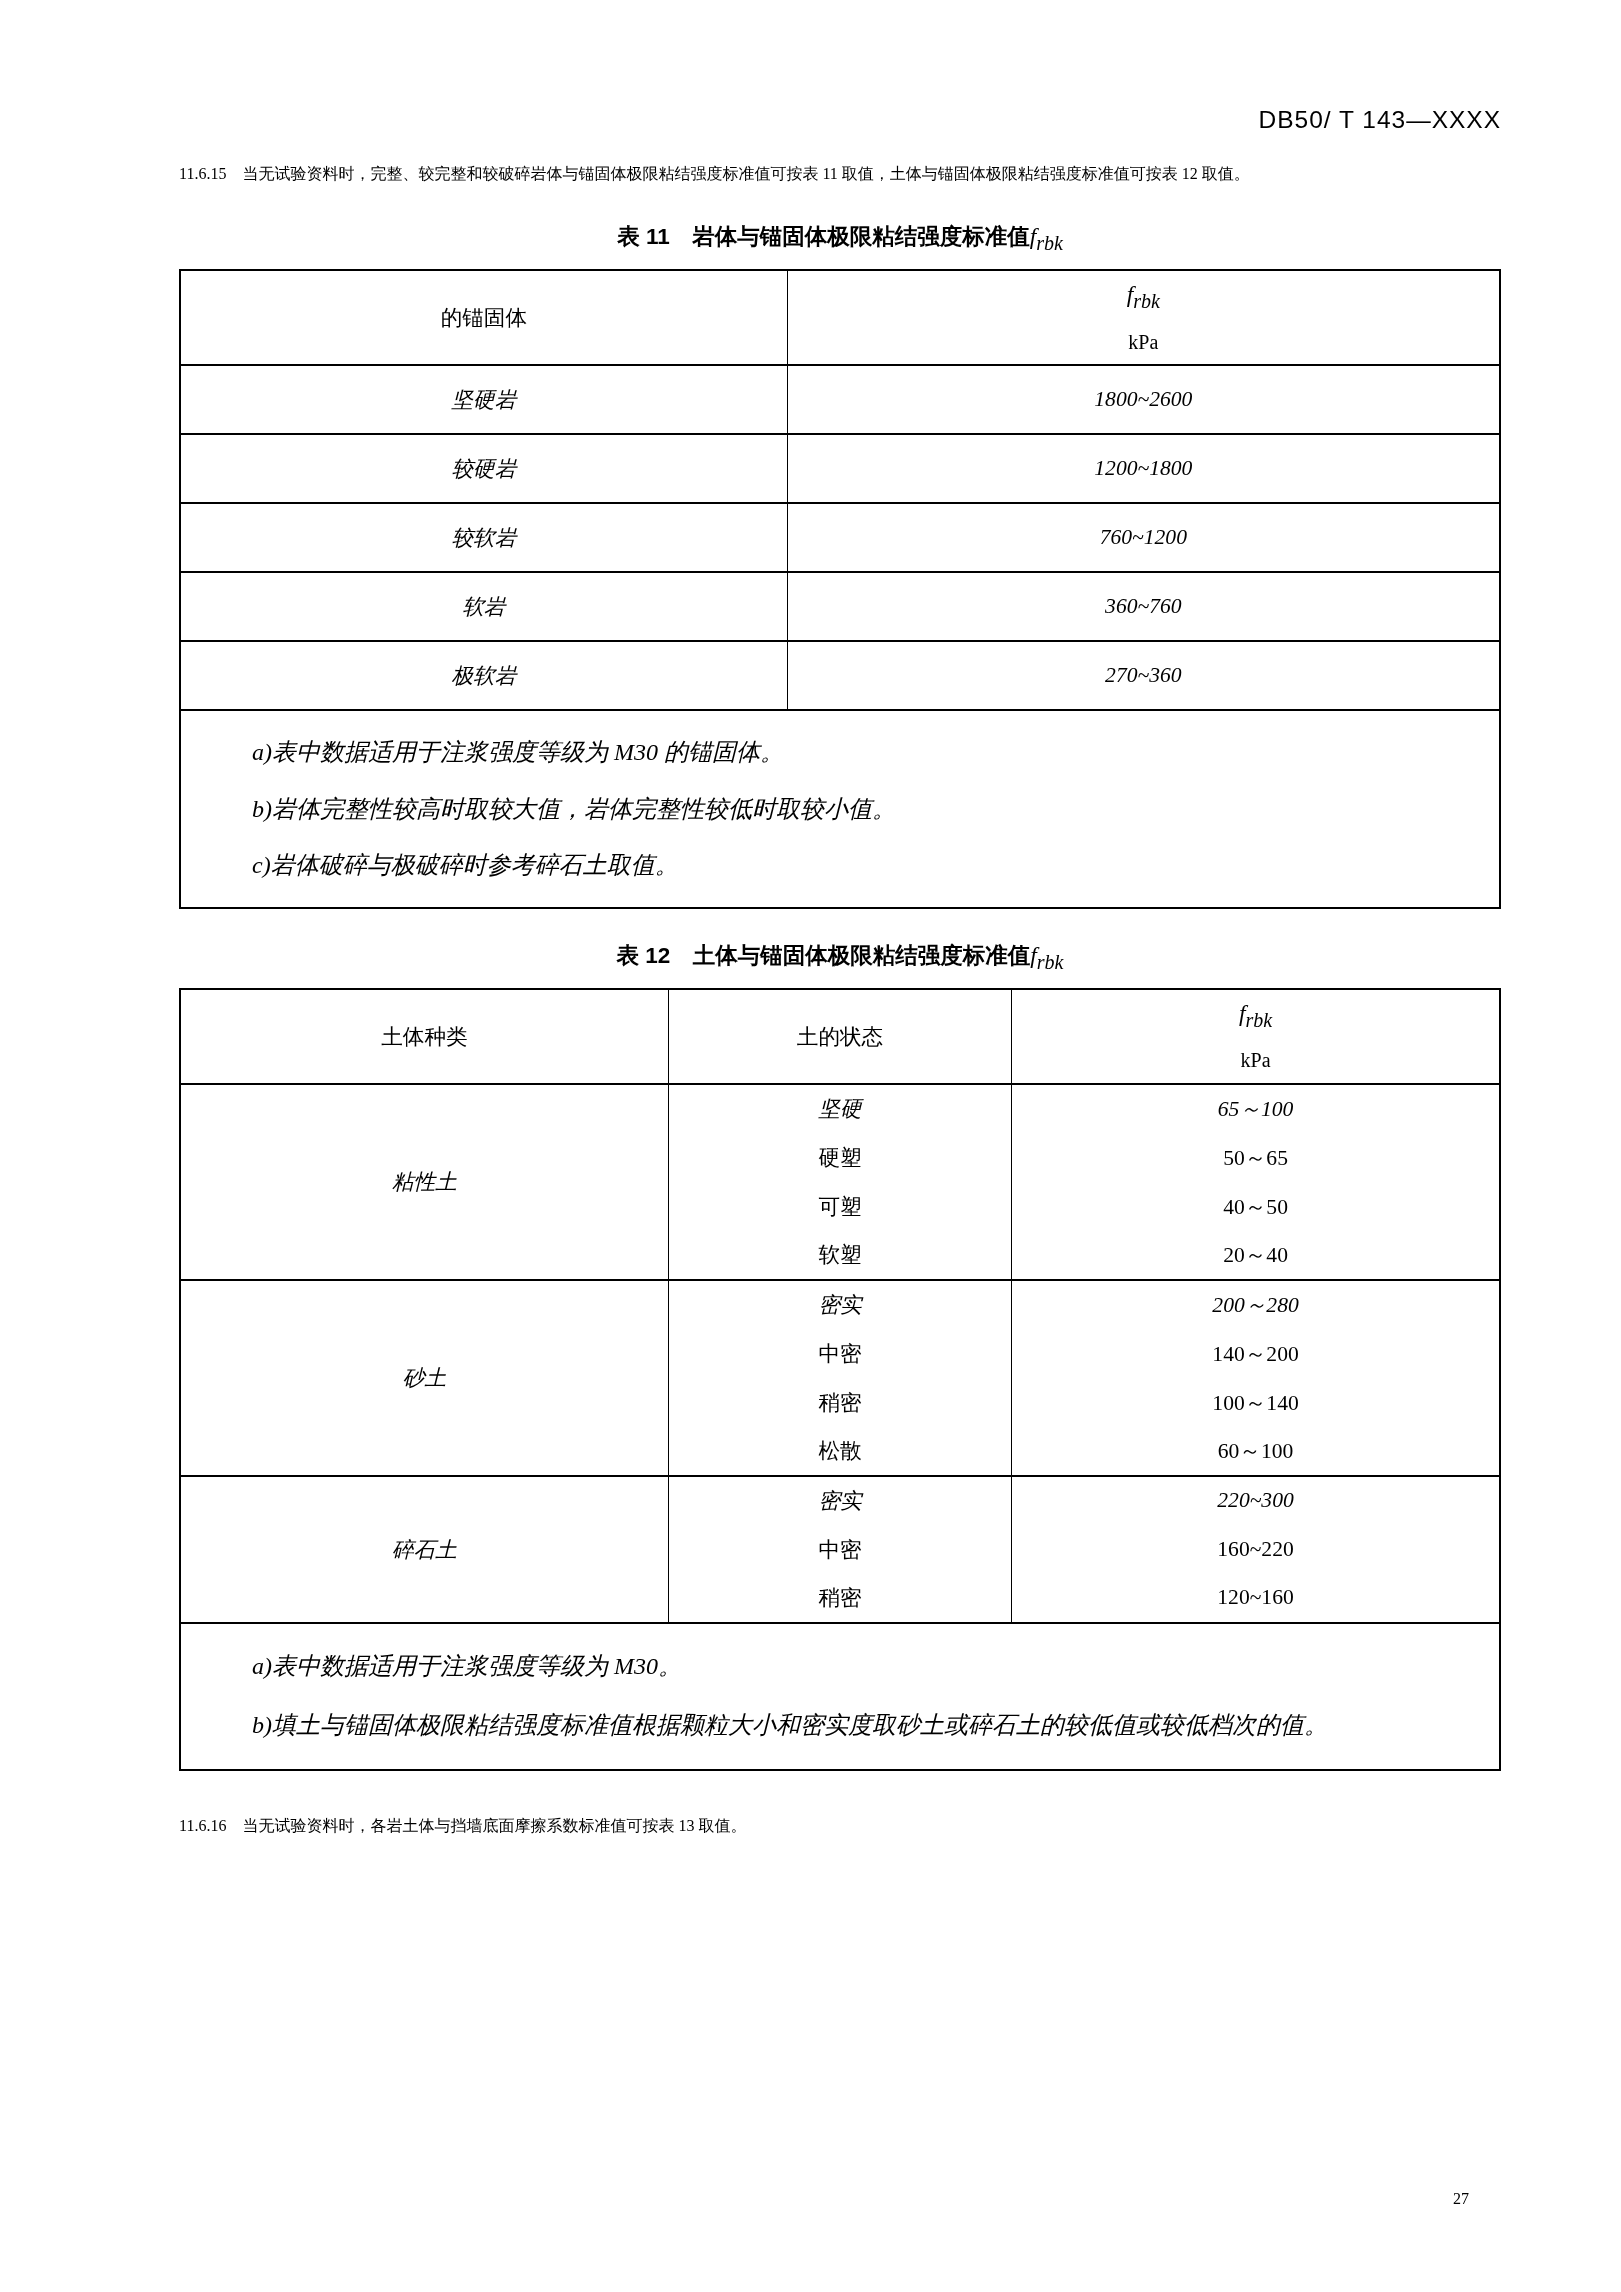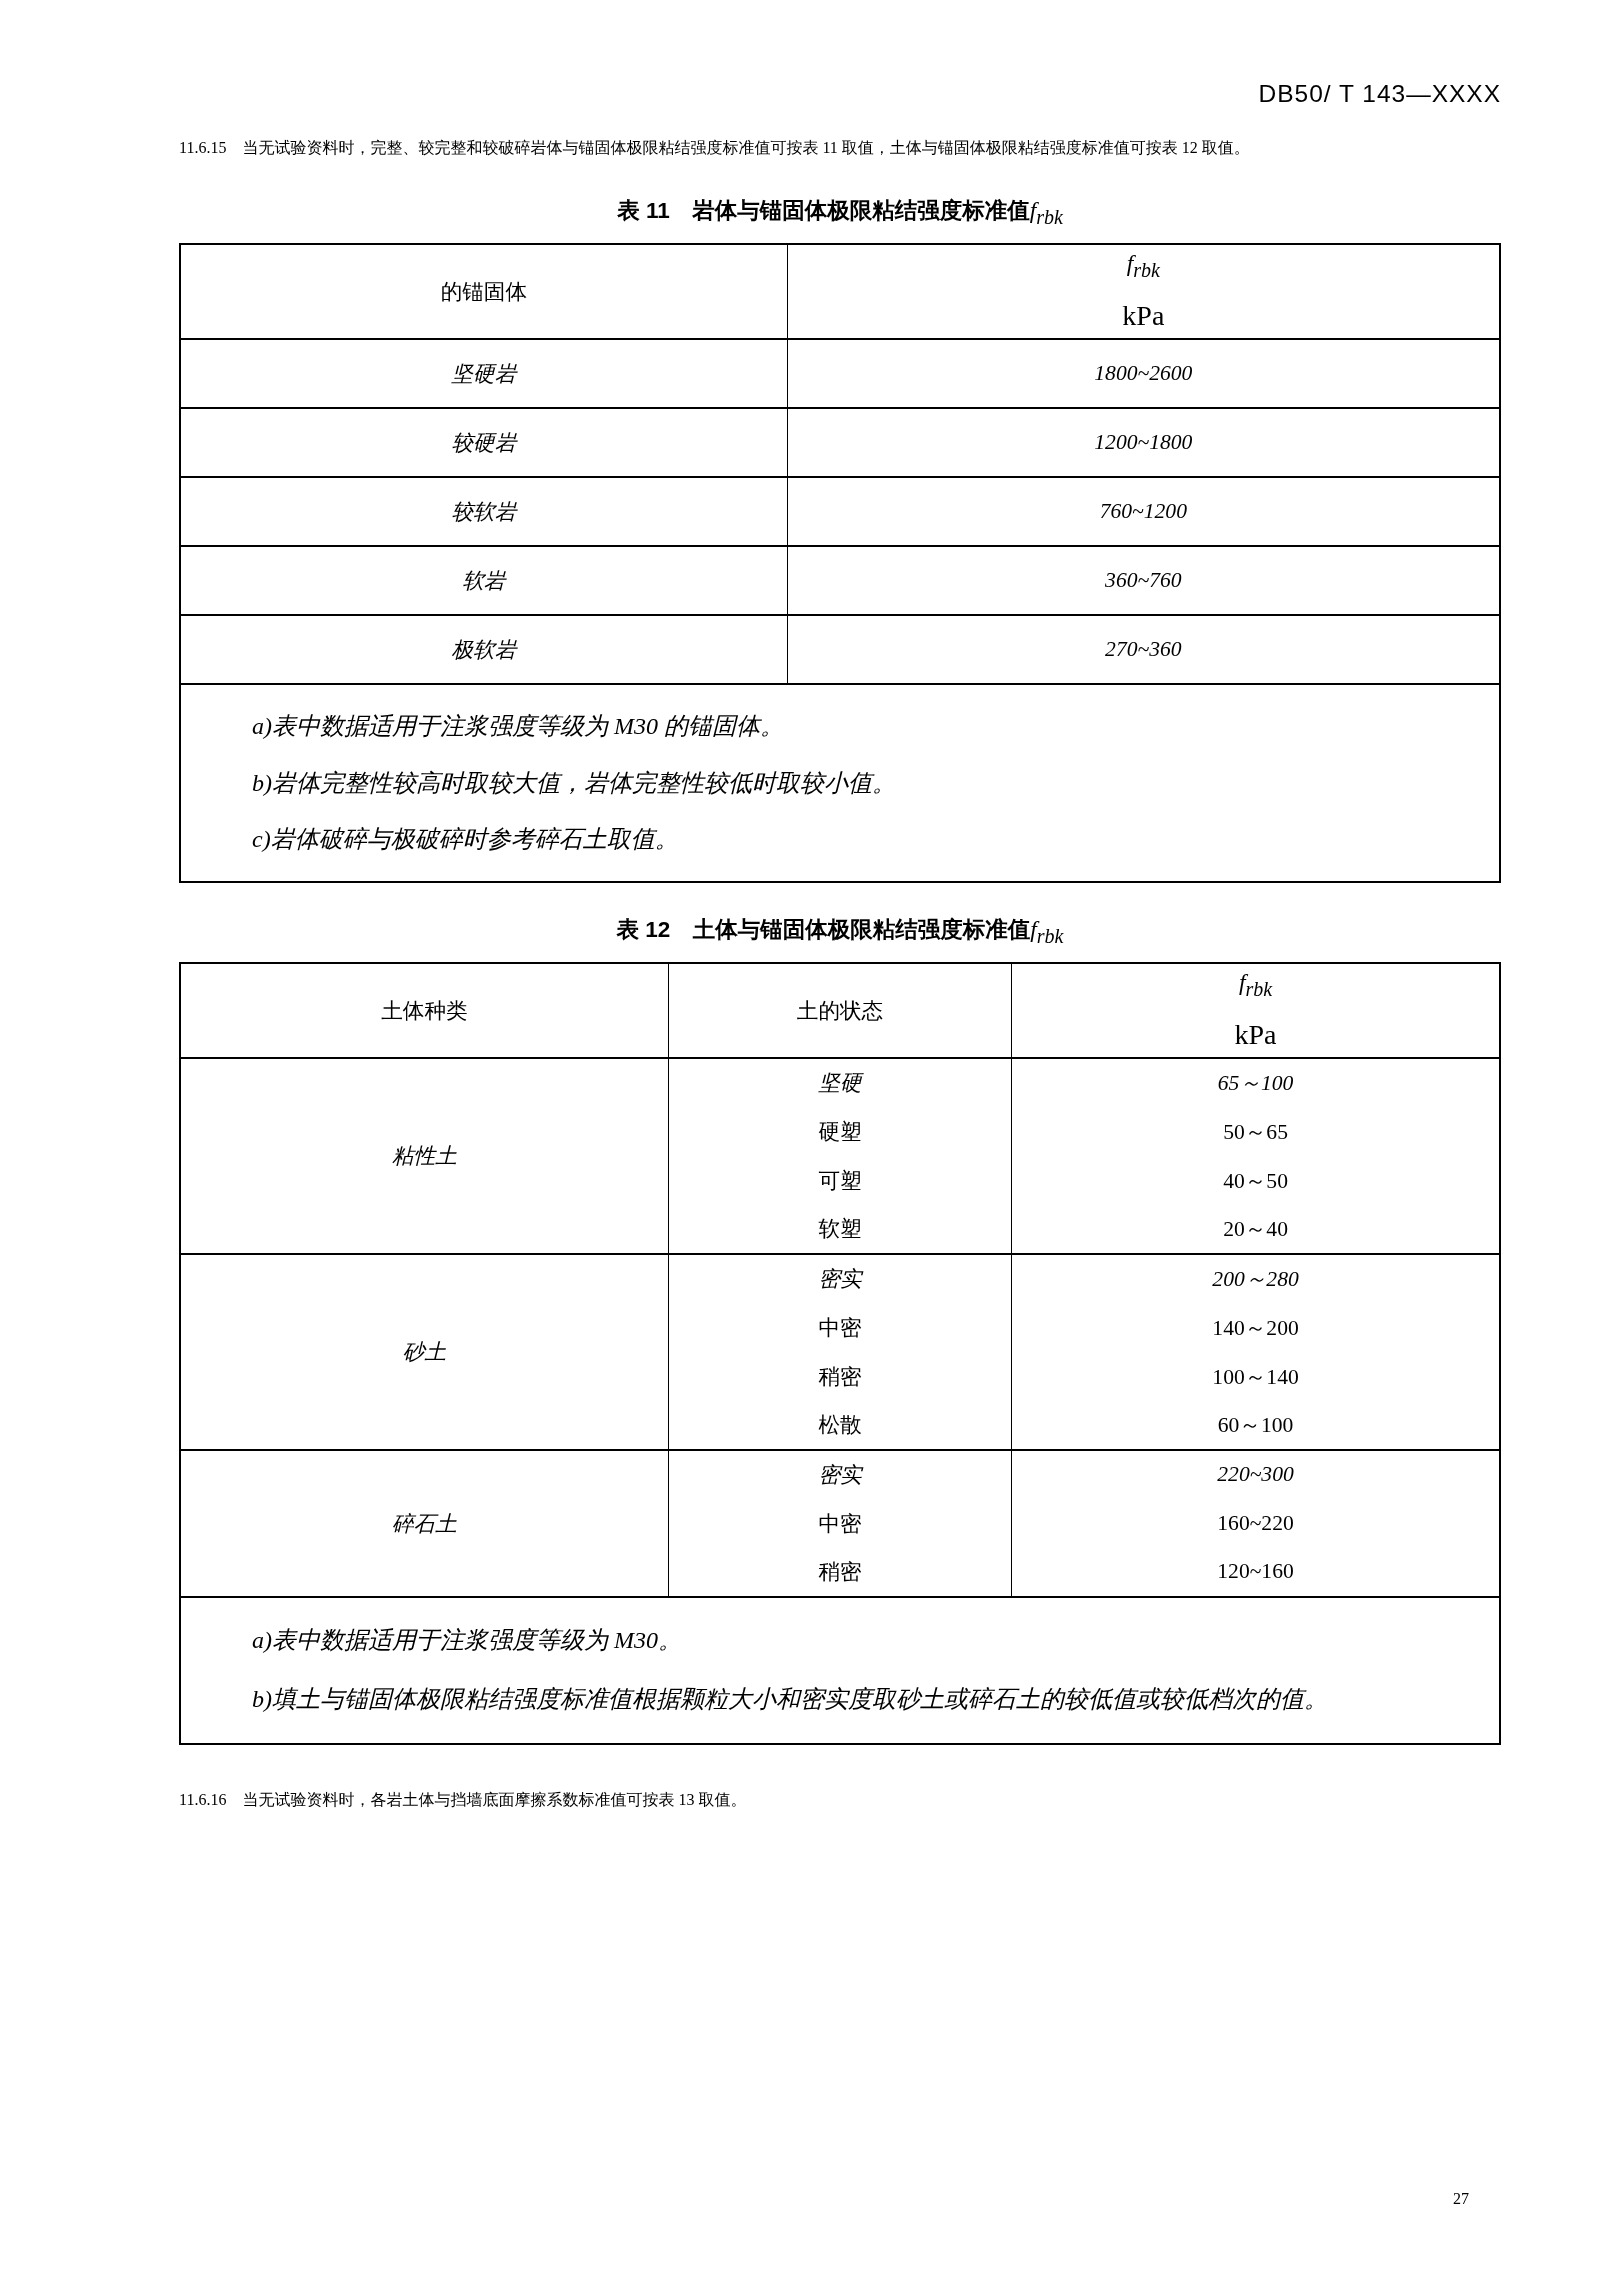"DB50/ T 143—XXXX" .page { padding: 80px 120px 0 179px -> 106px 120px 0 179px }
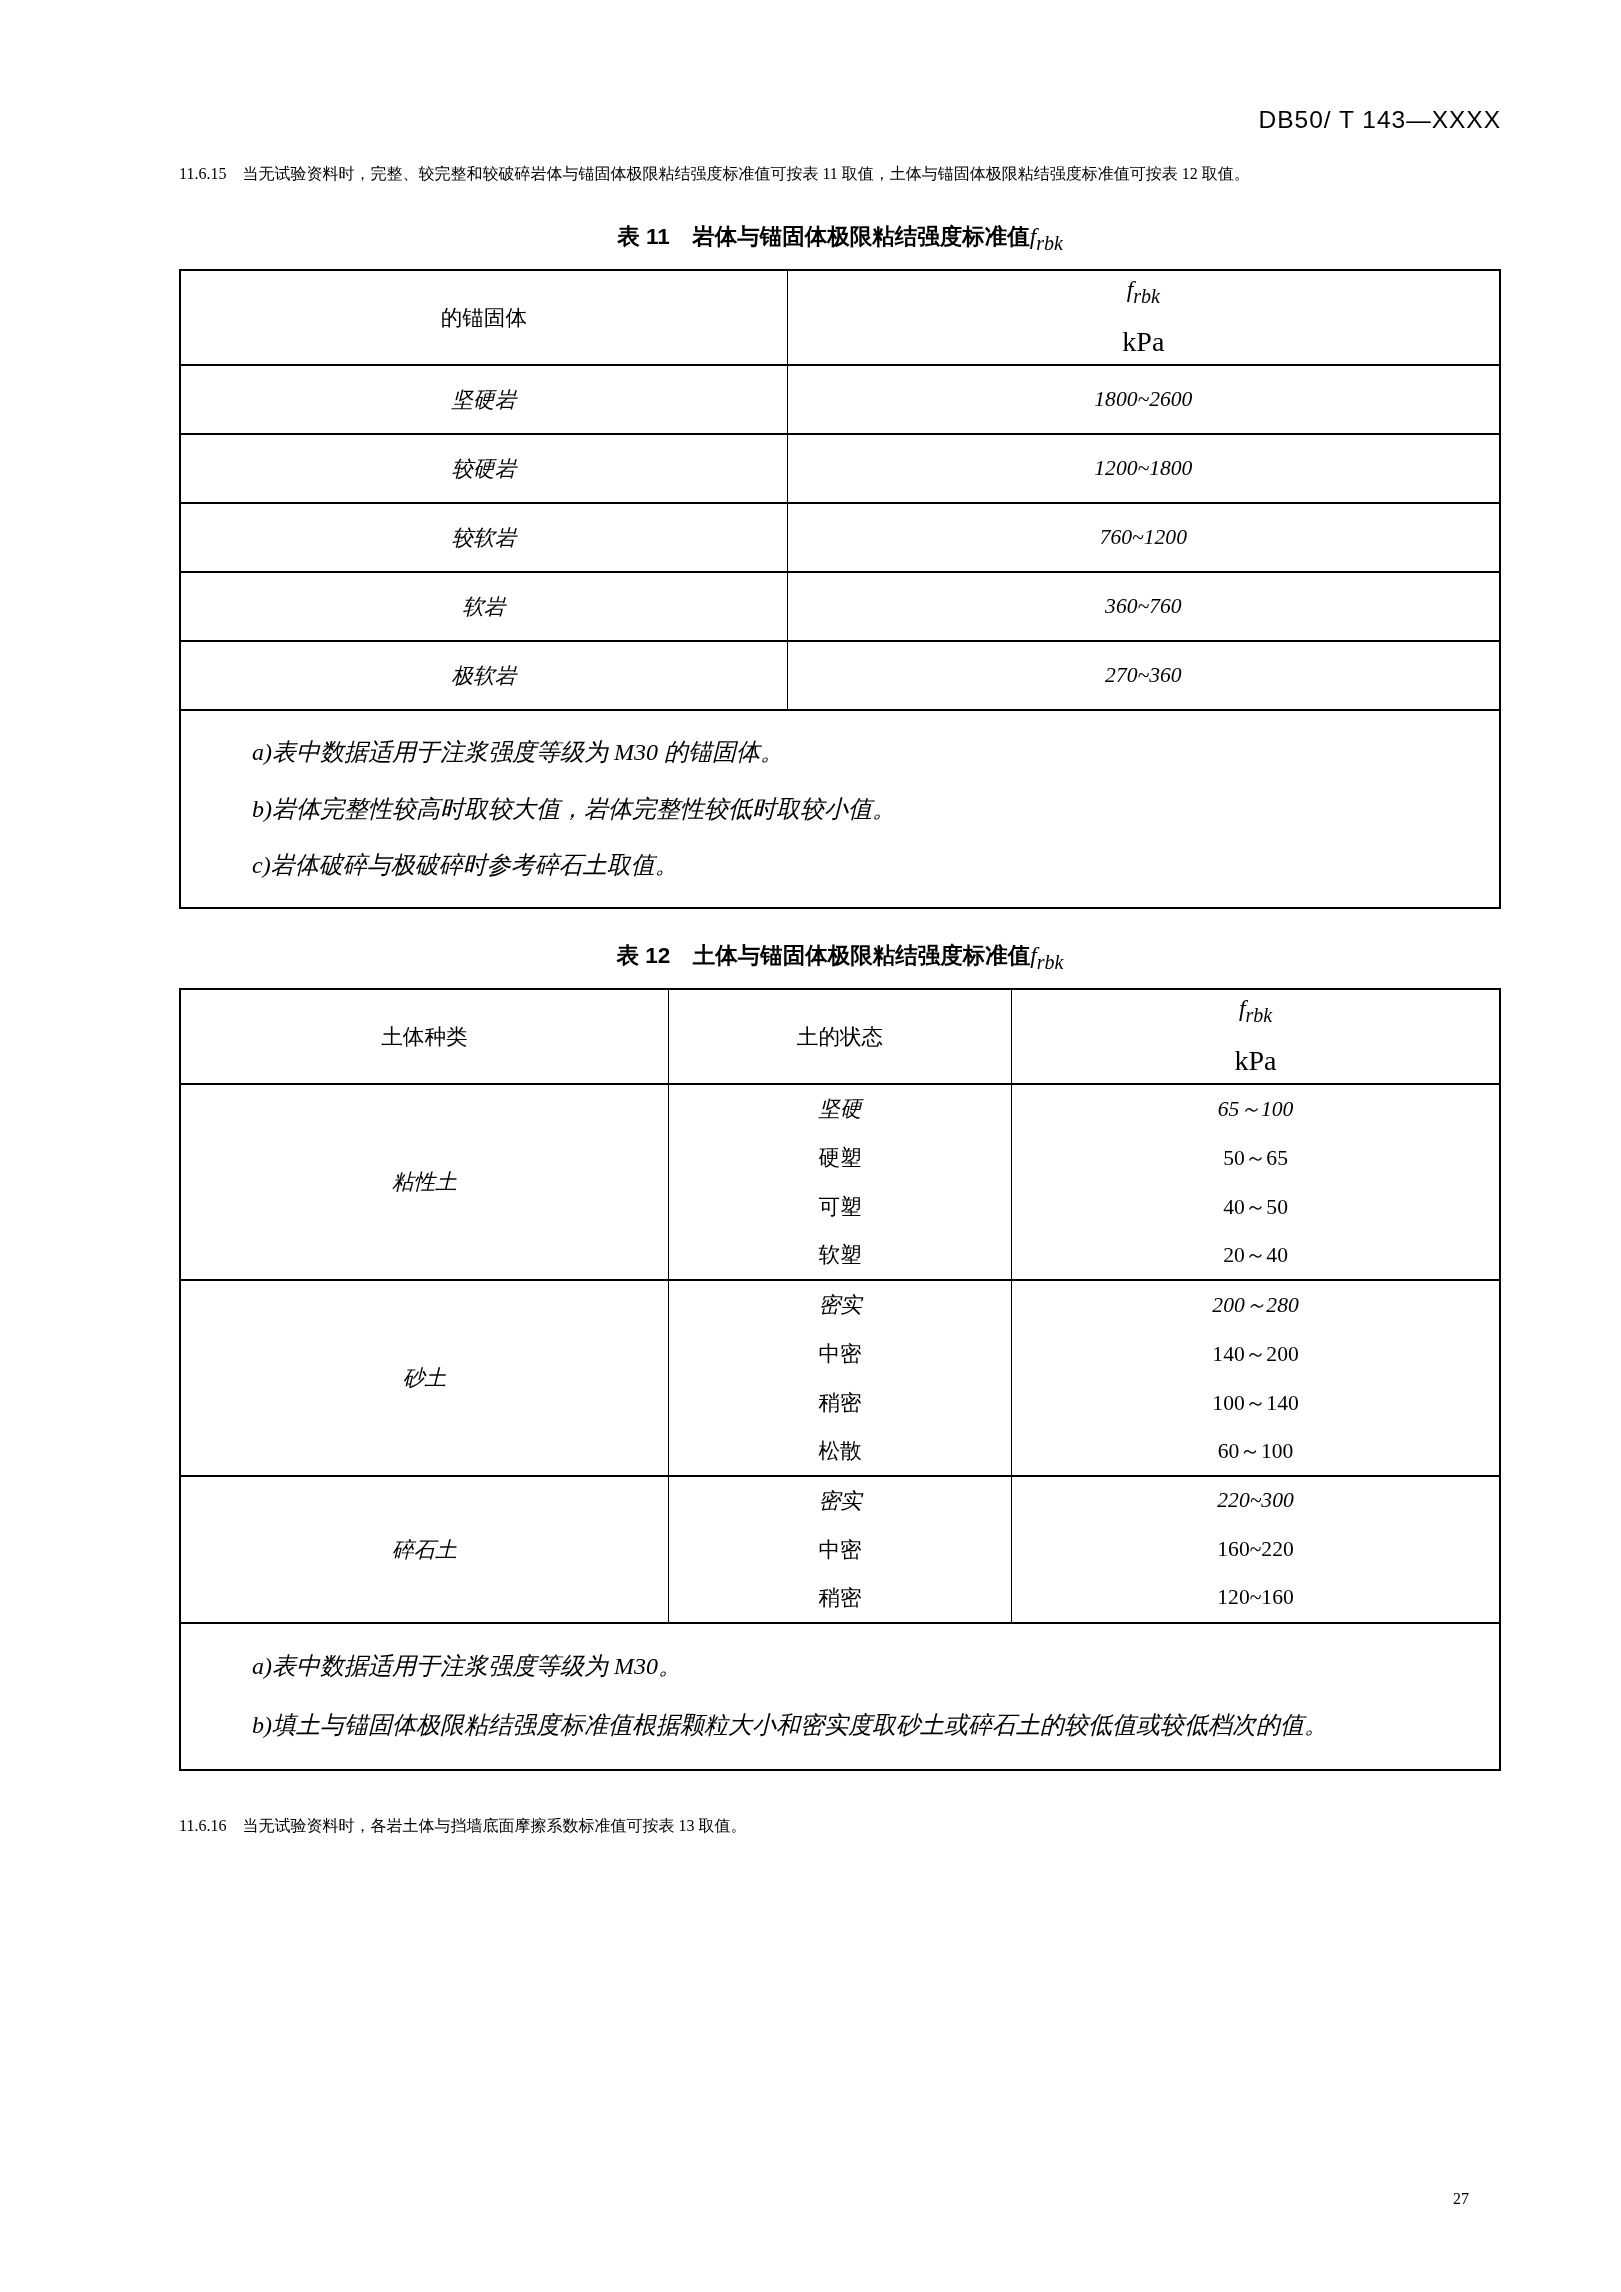"kPa" .unit { font-size: 28px -> 20px }
